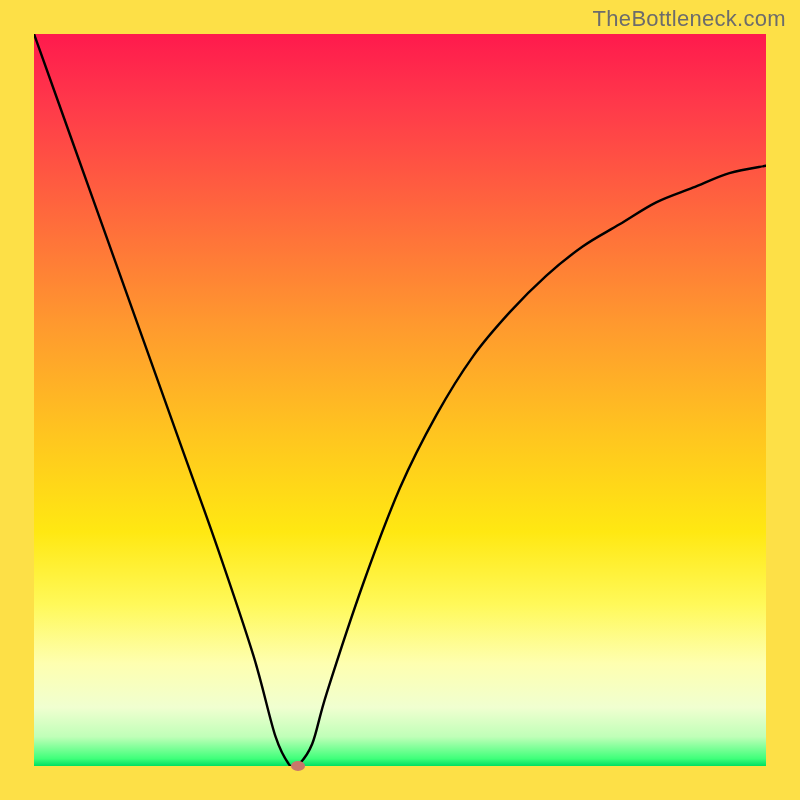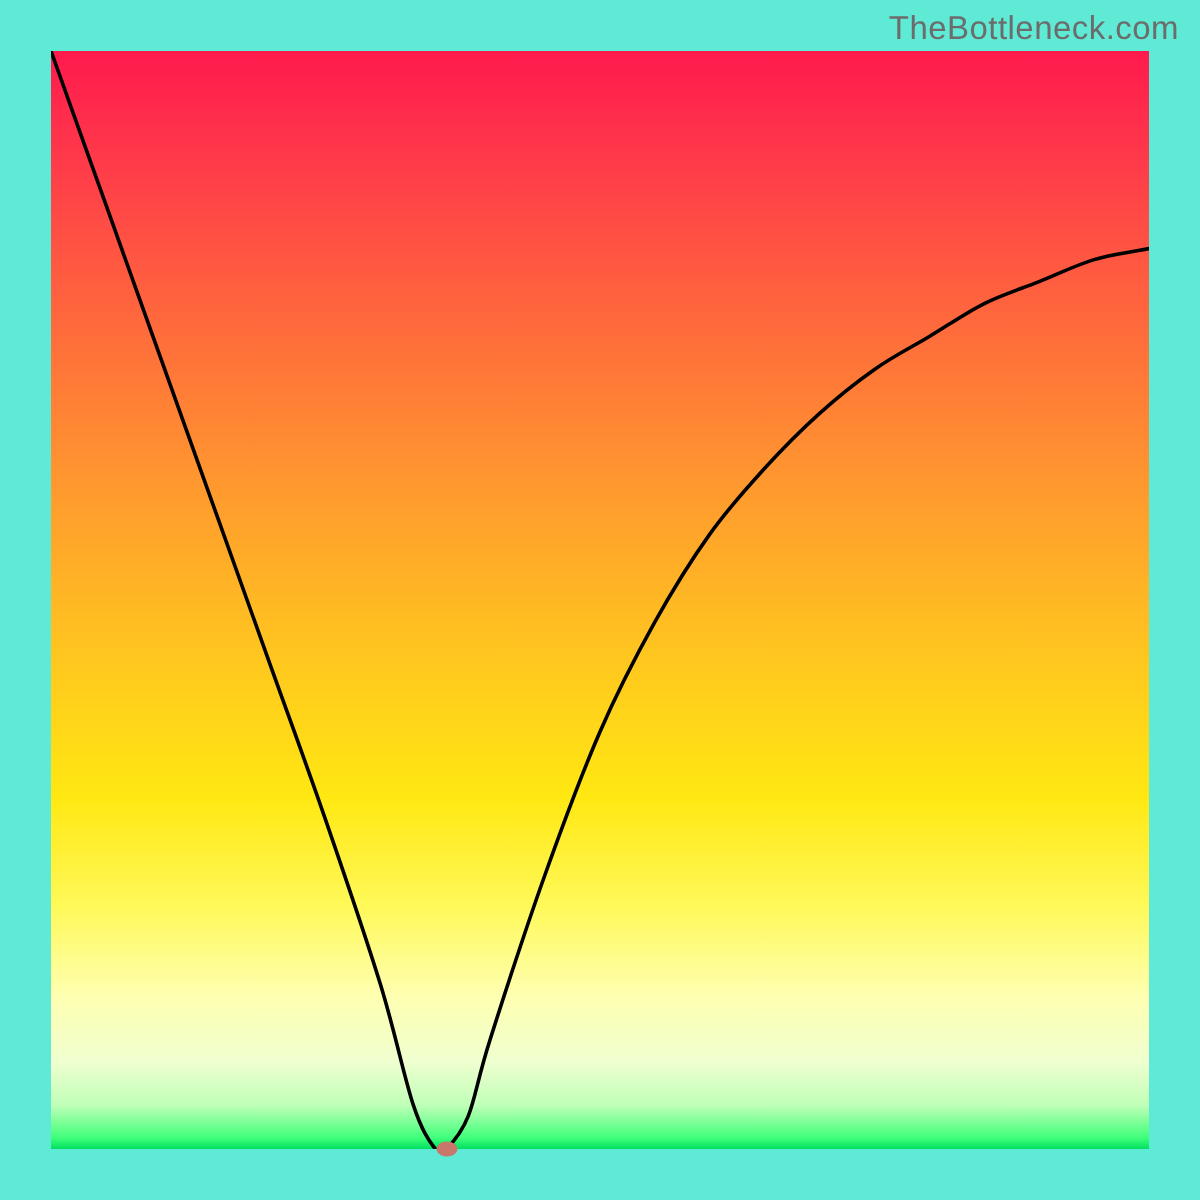"TheBottleneck.com" .frame { background: #5eead4 -> #fde047 }
